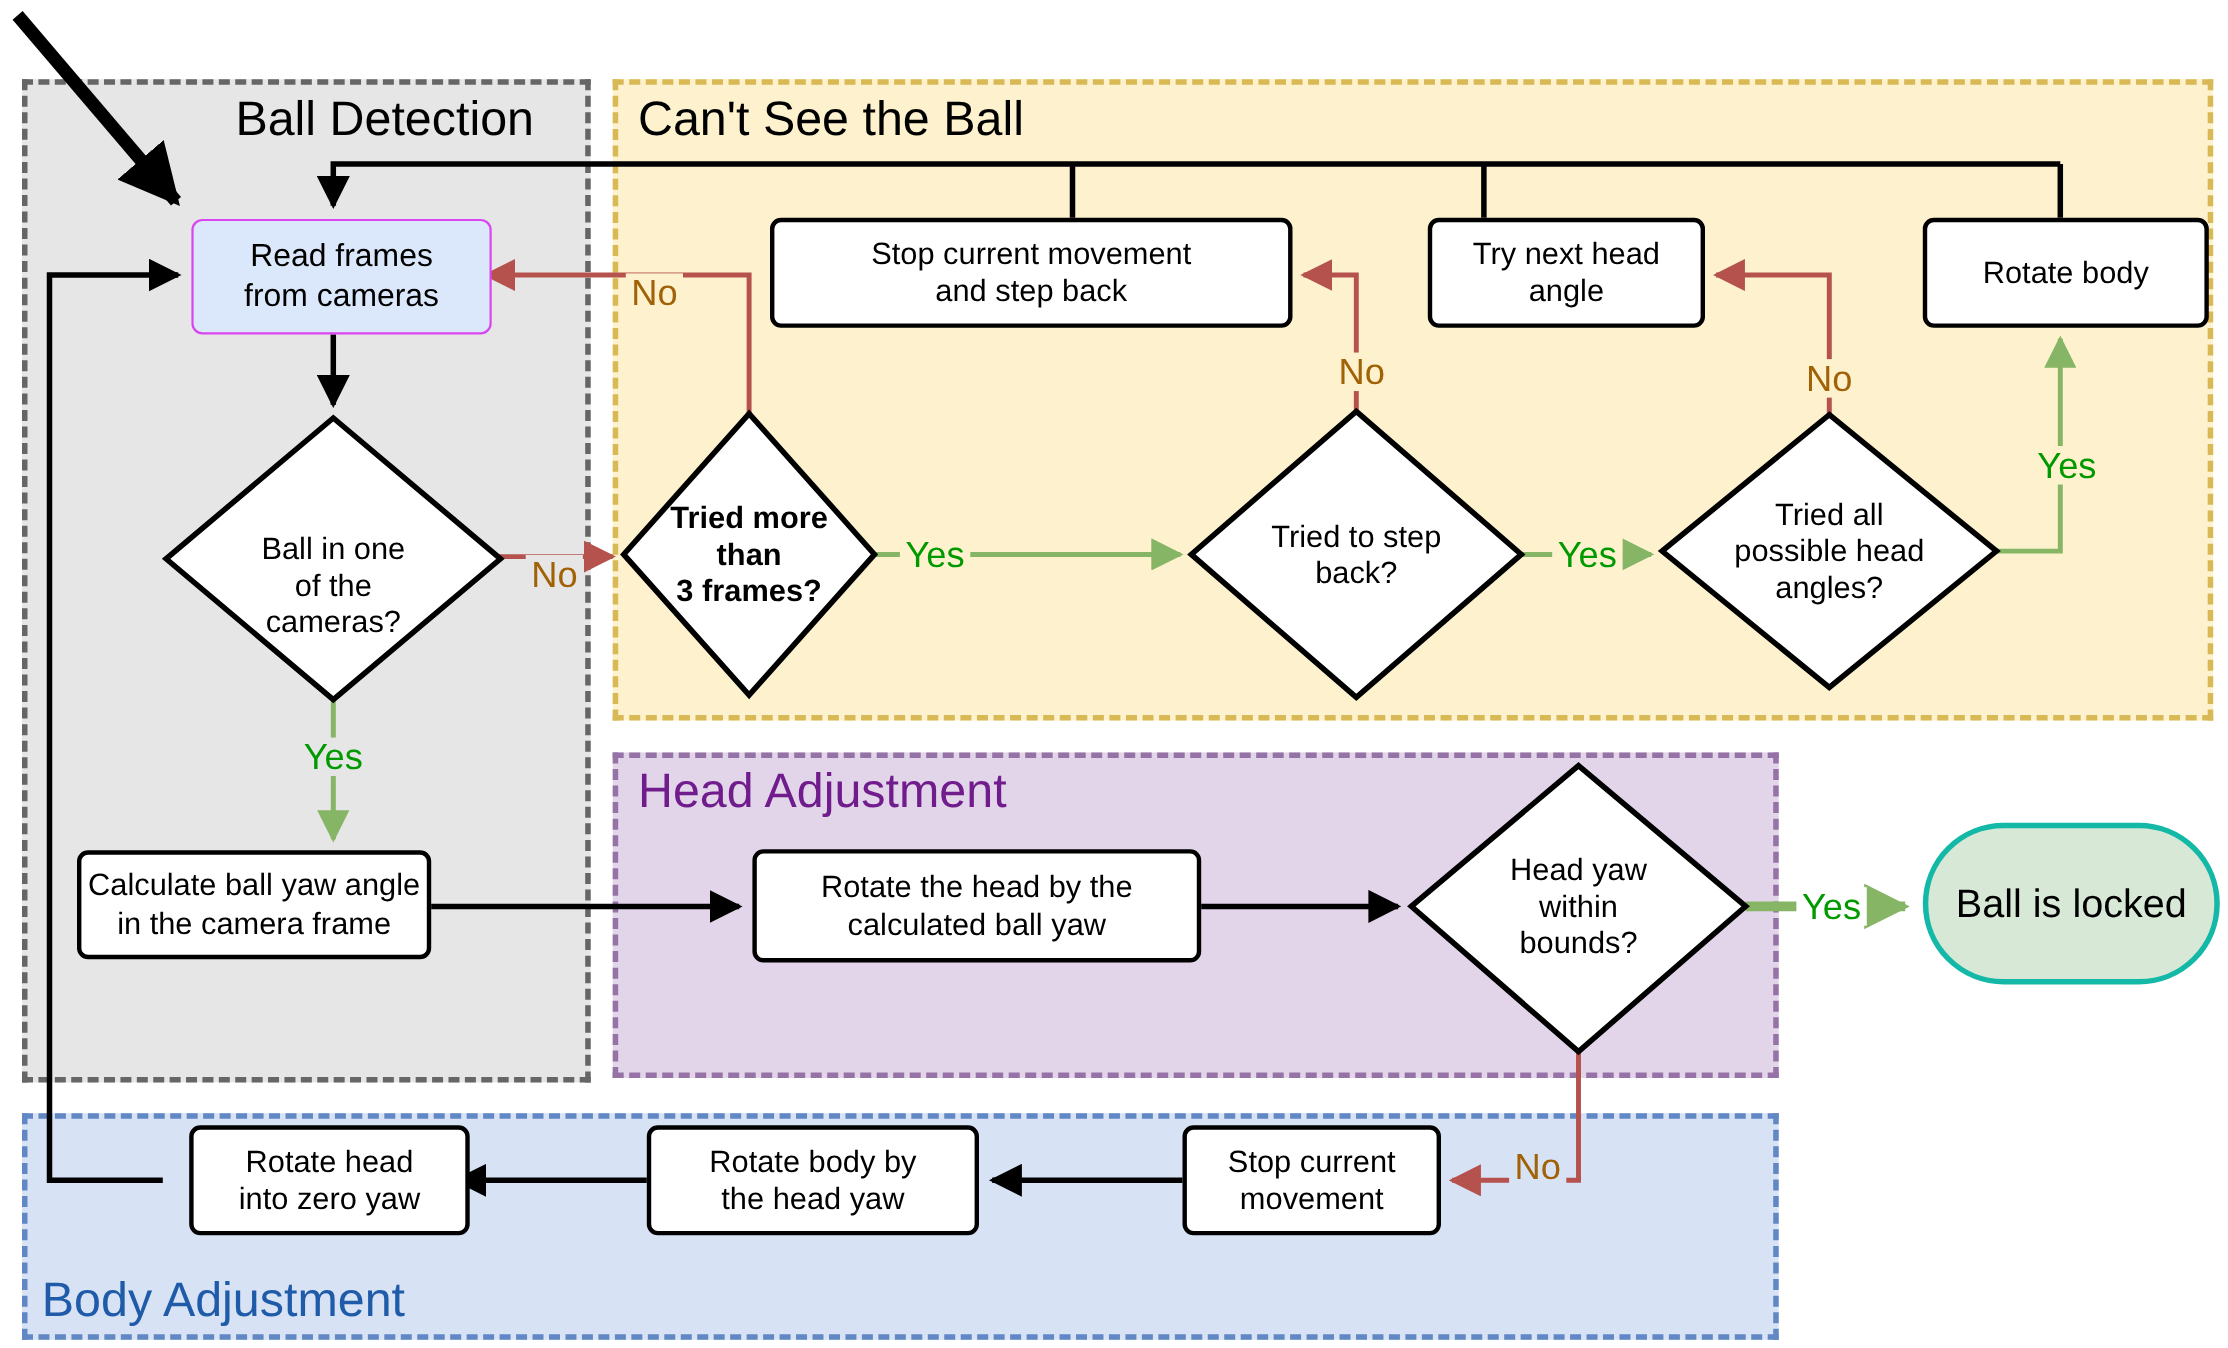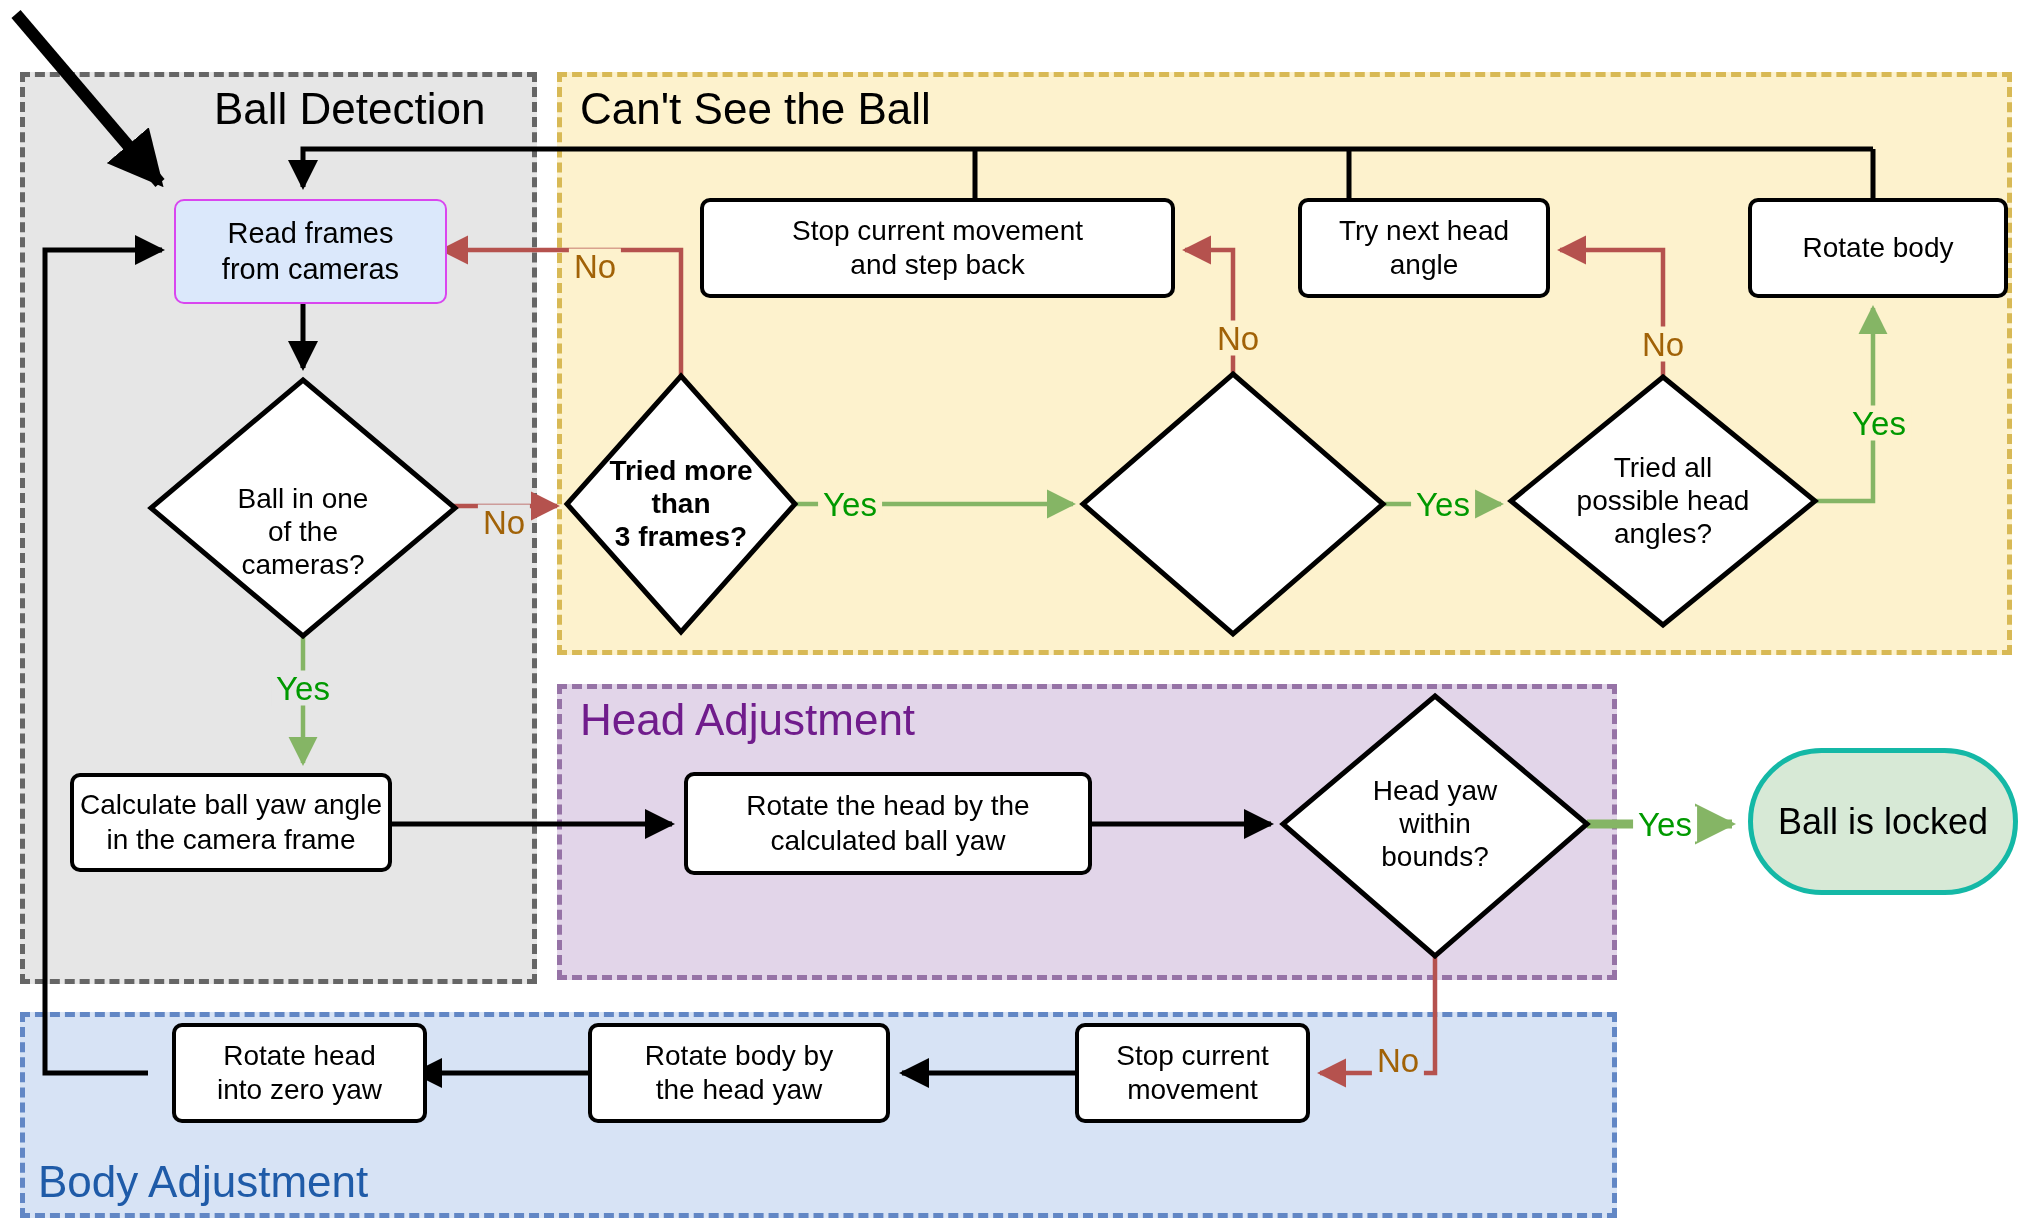"Tried to step" div.diamond-text { html: none -> <div>Tried to step back?</div> }
